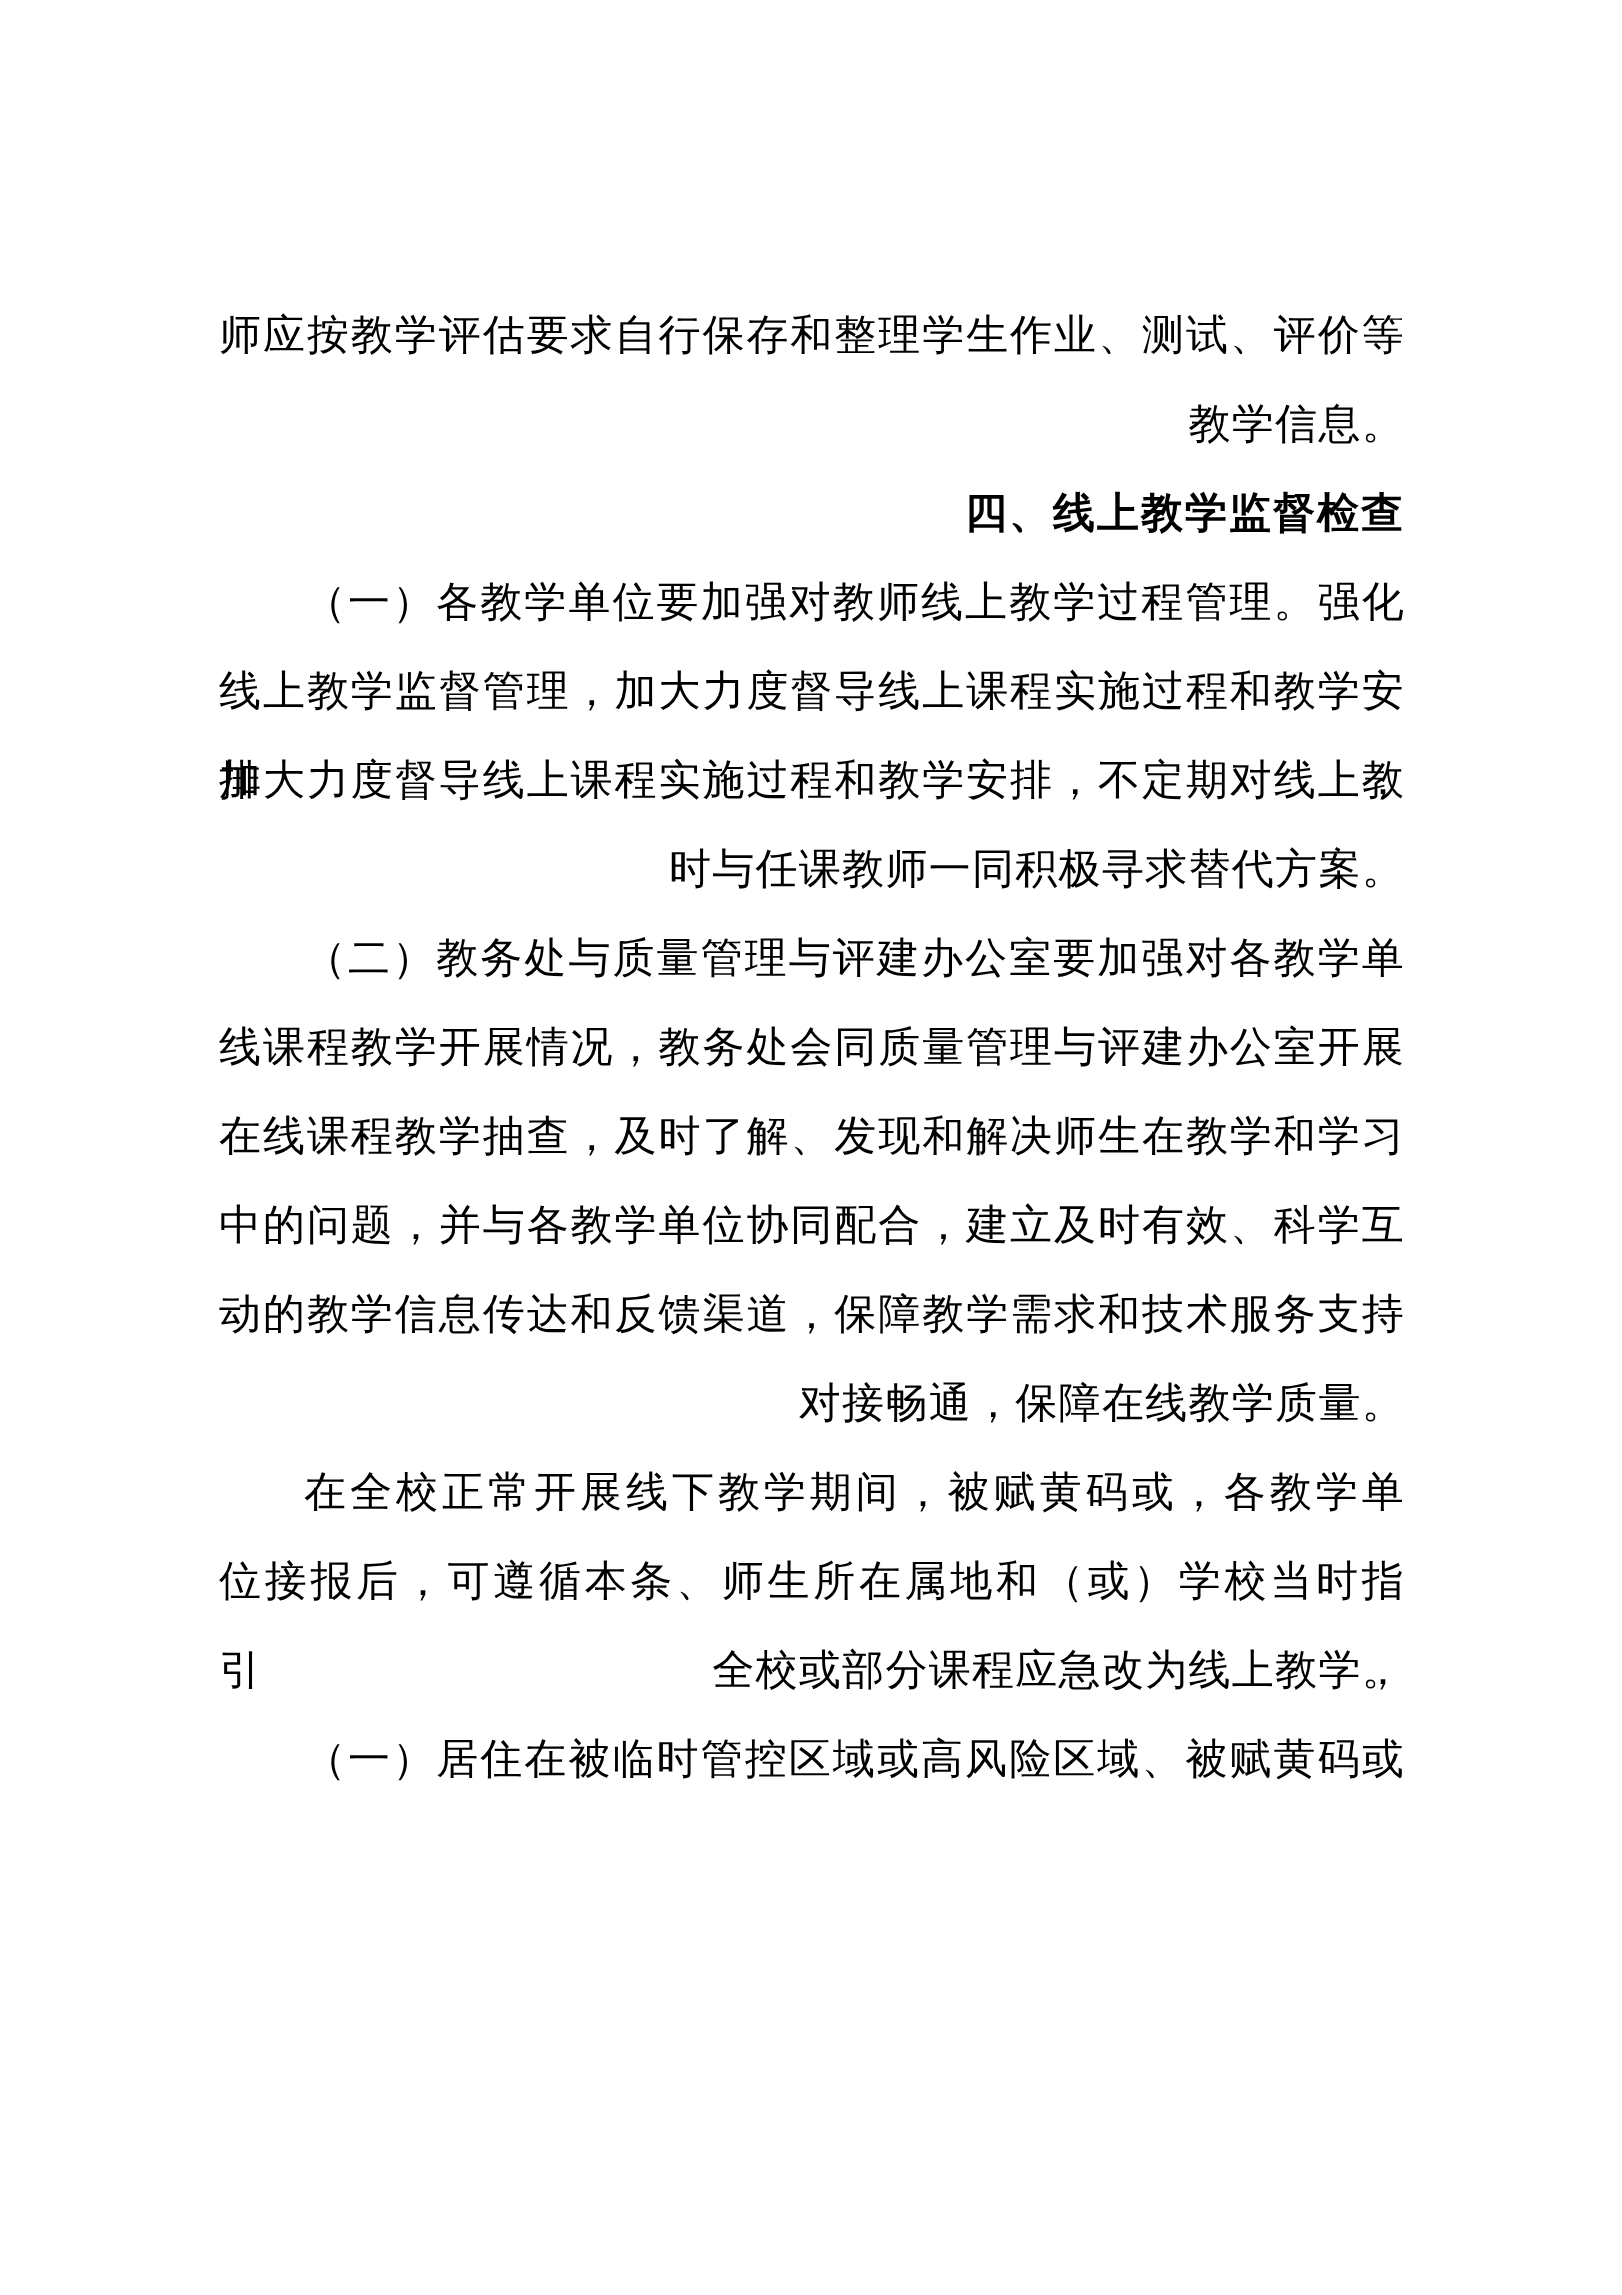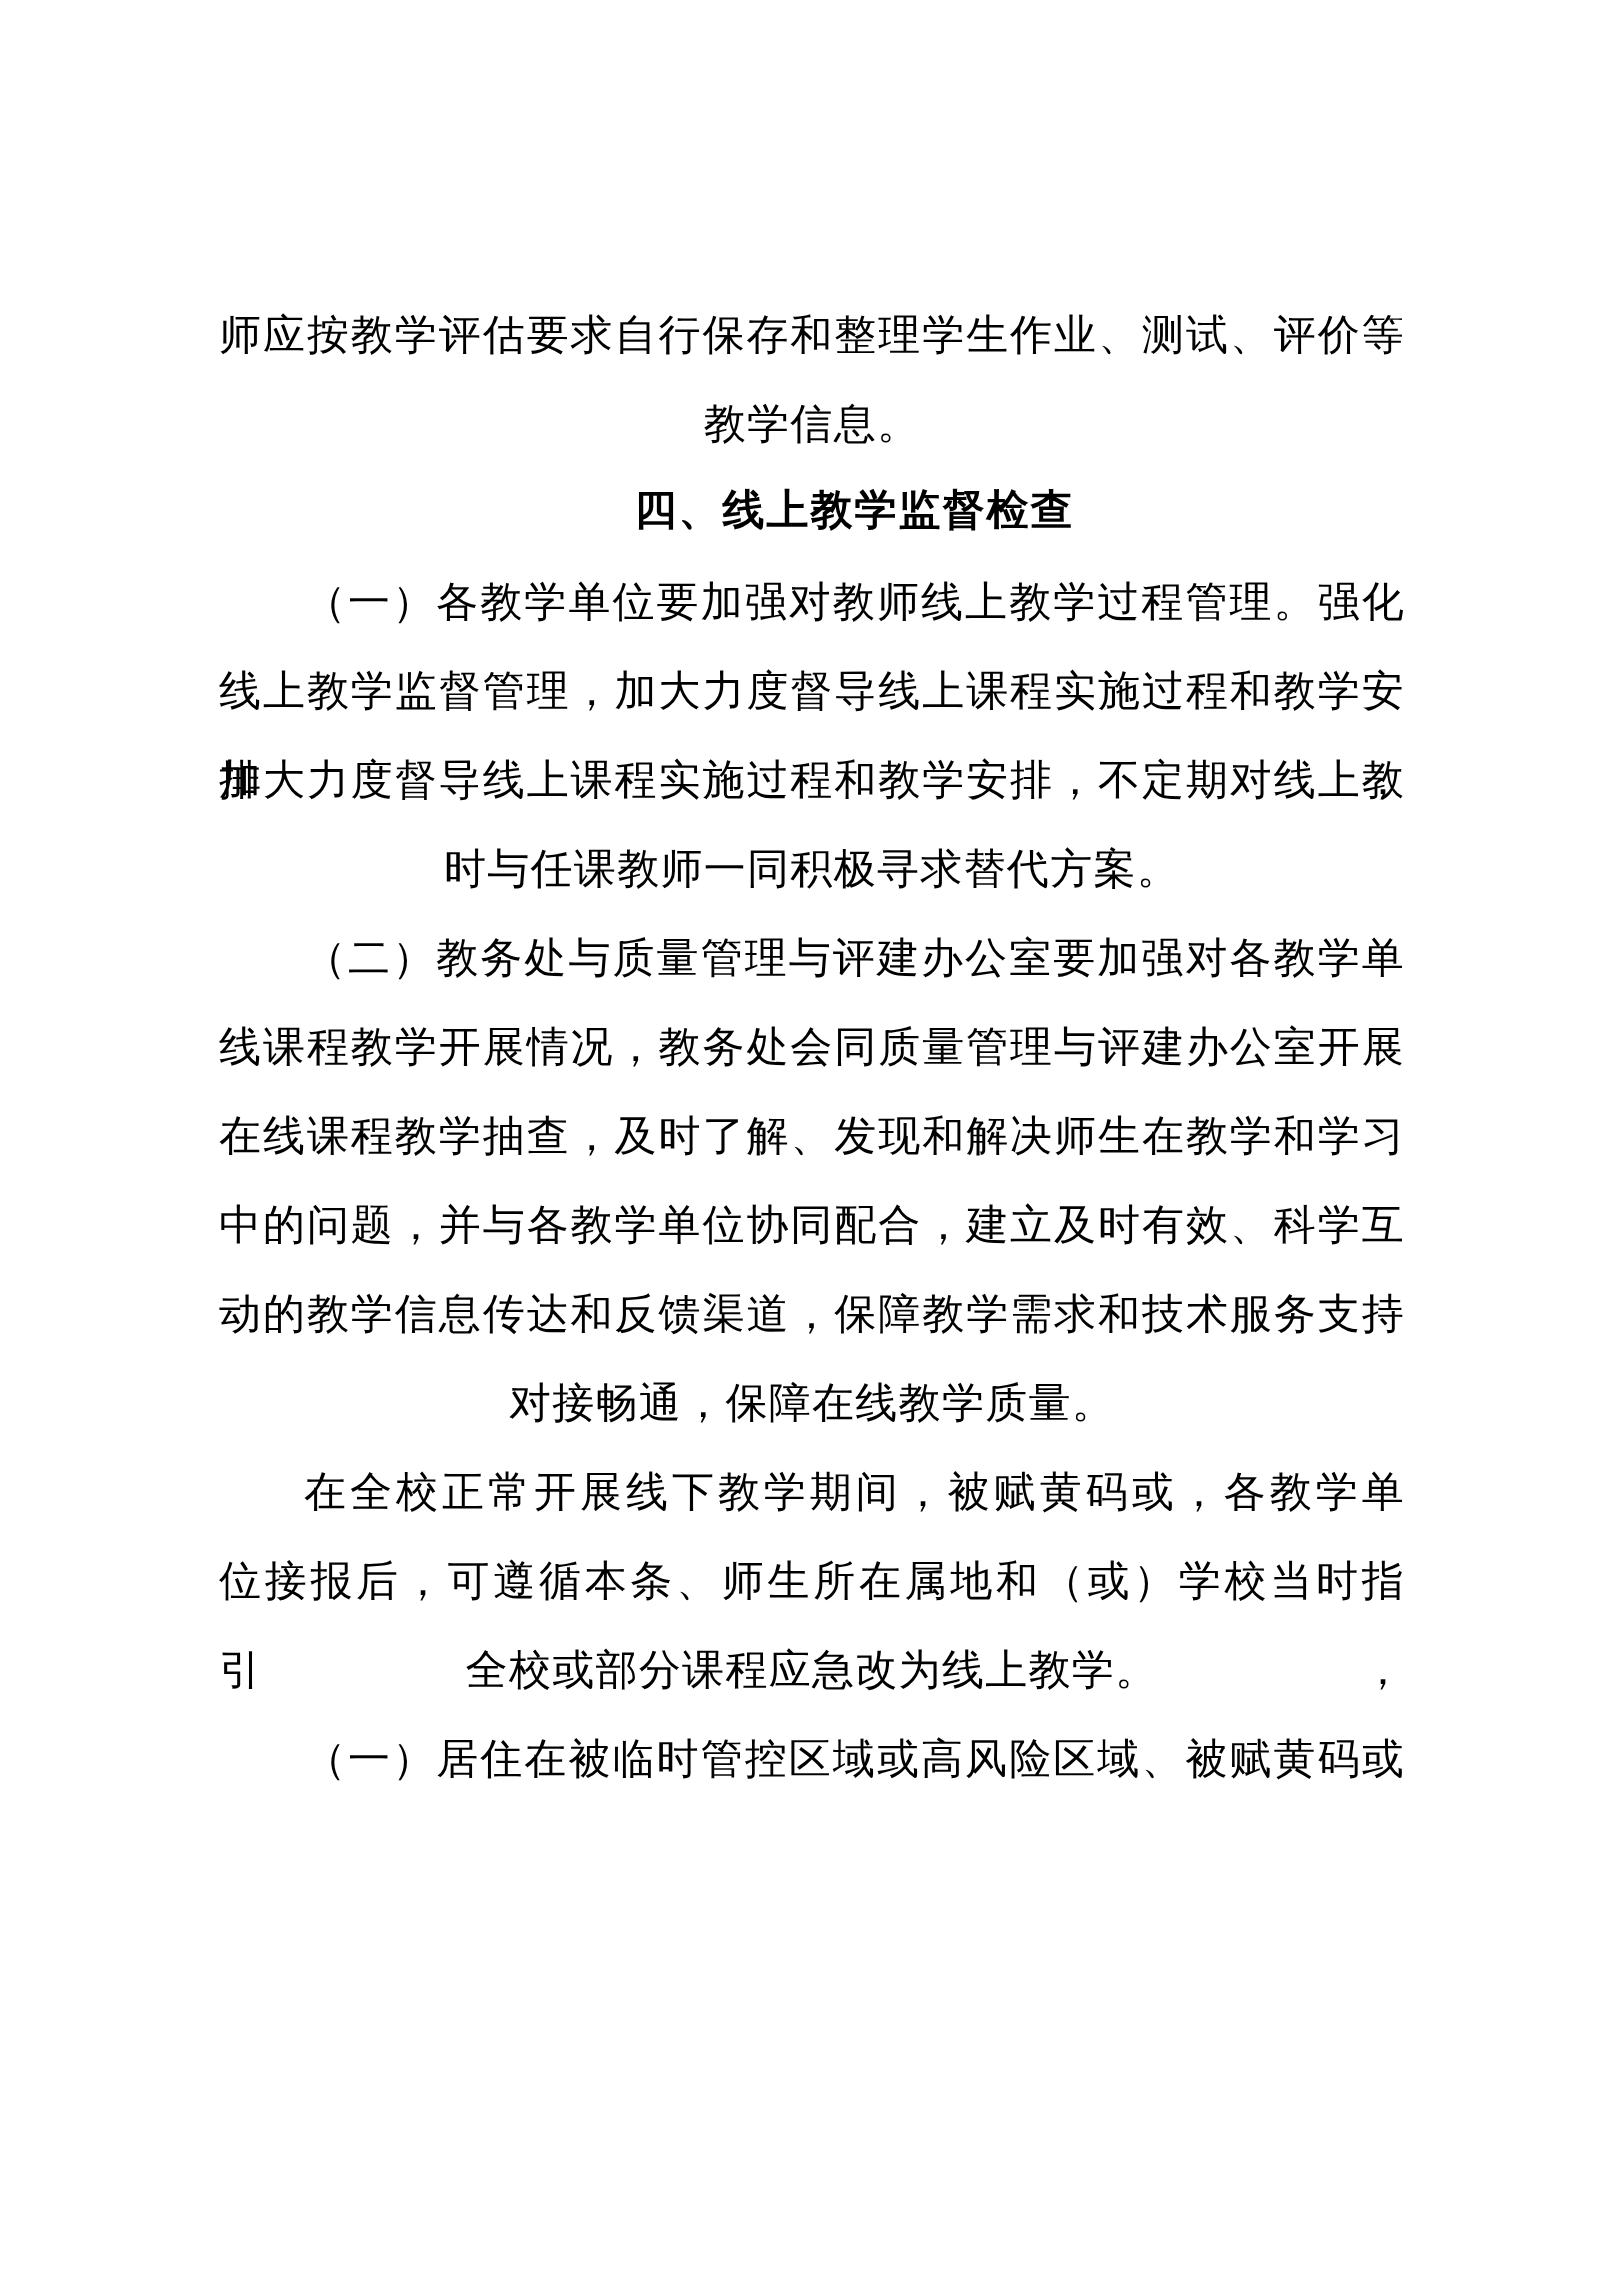"教学信息。" .line { text-align: center -> right }
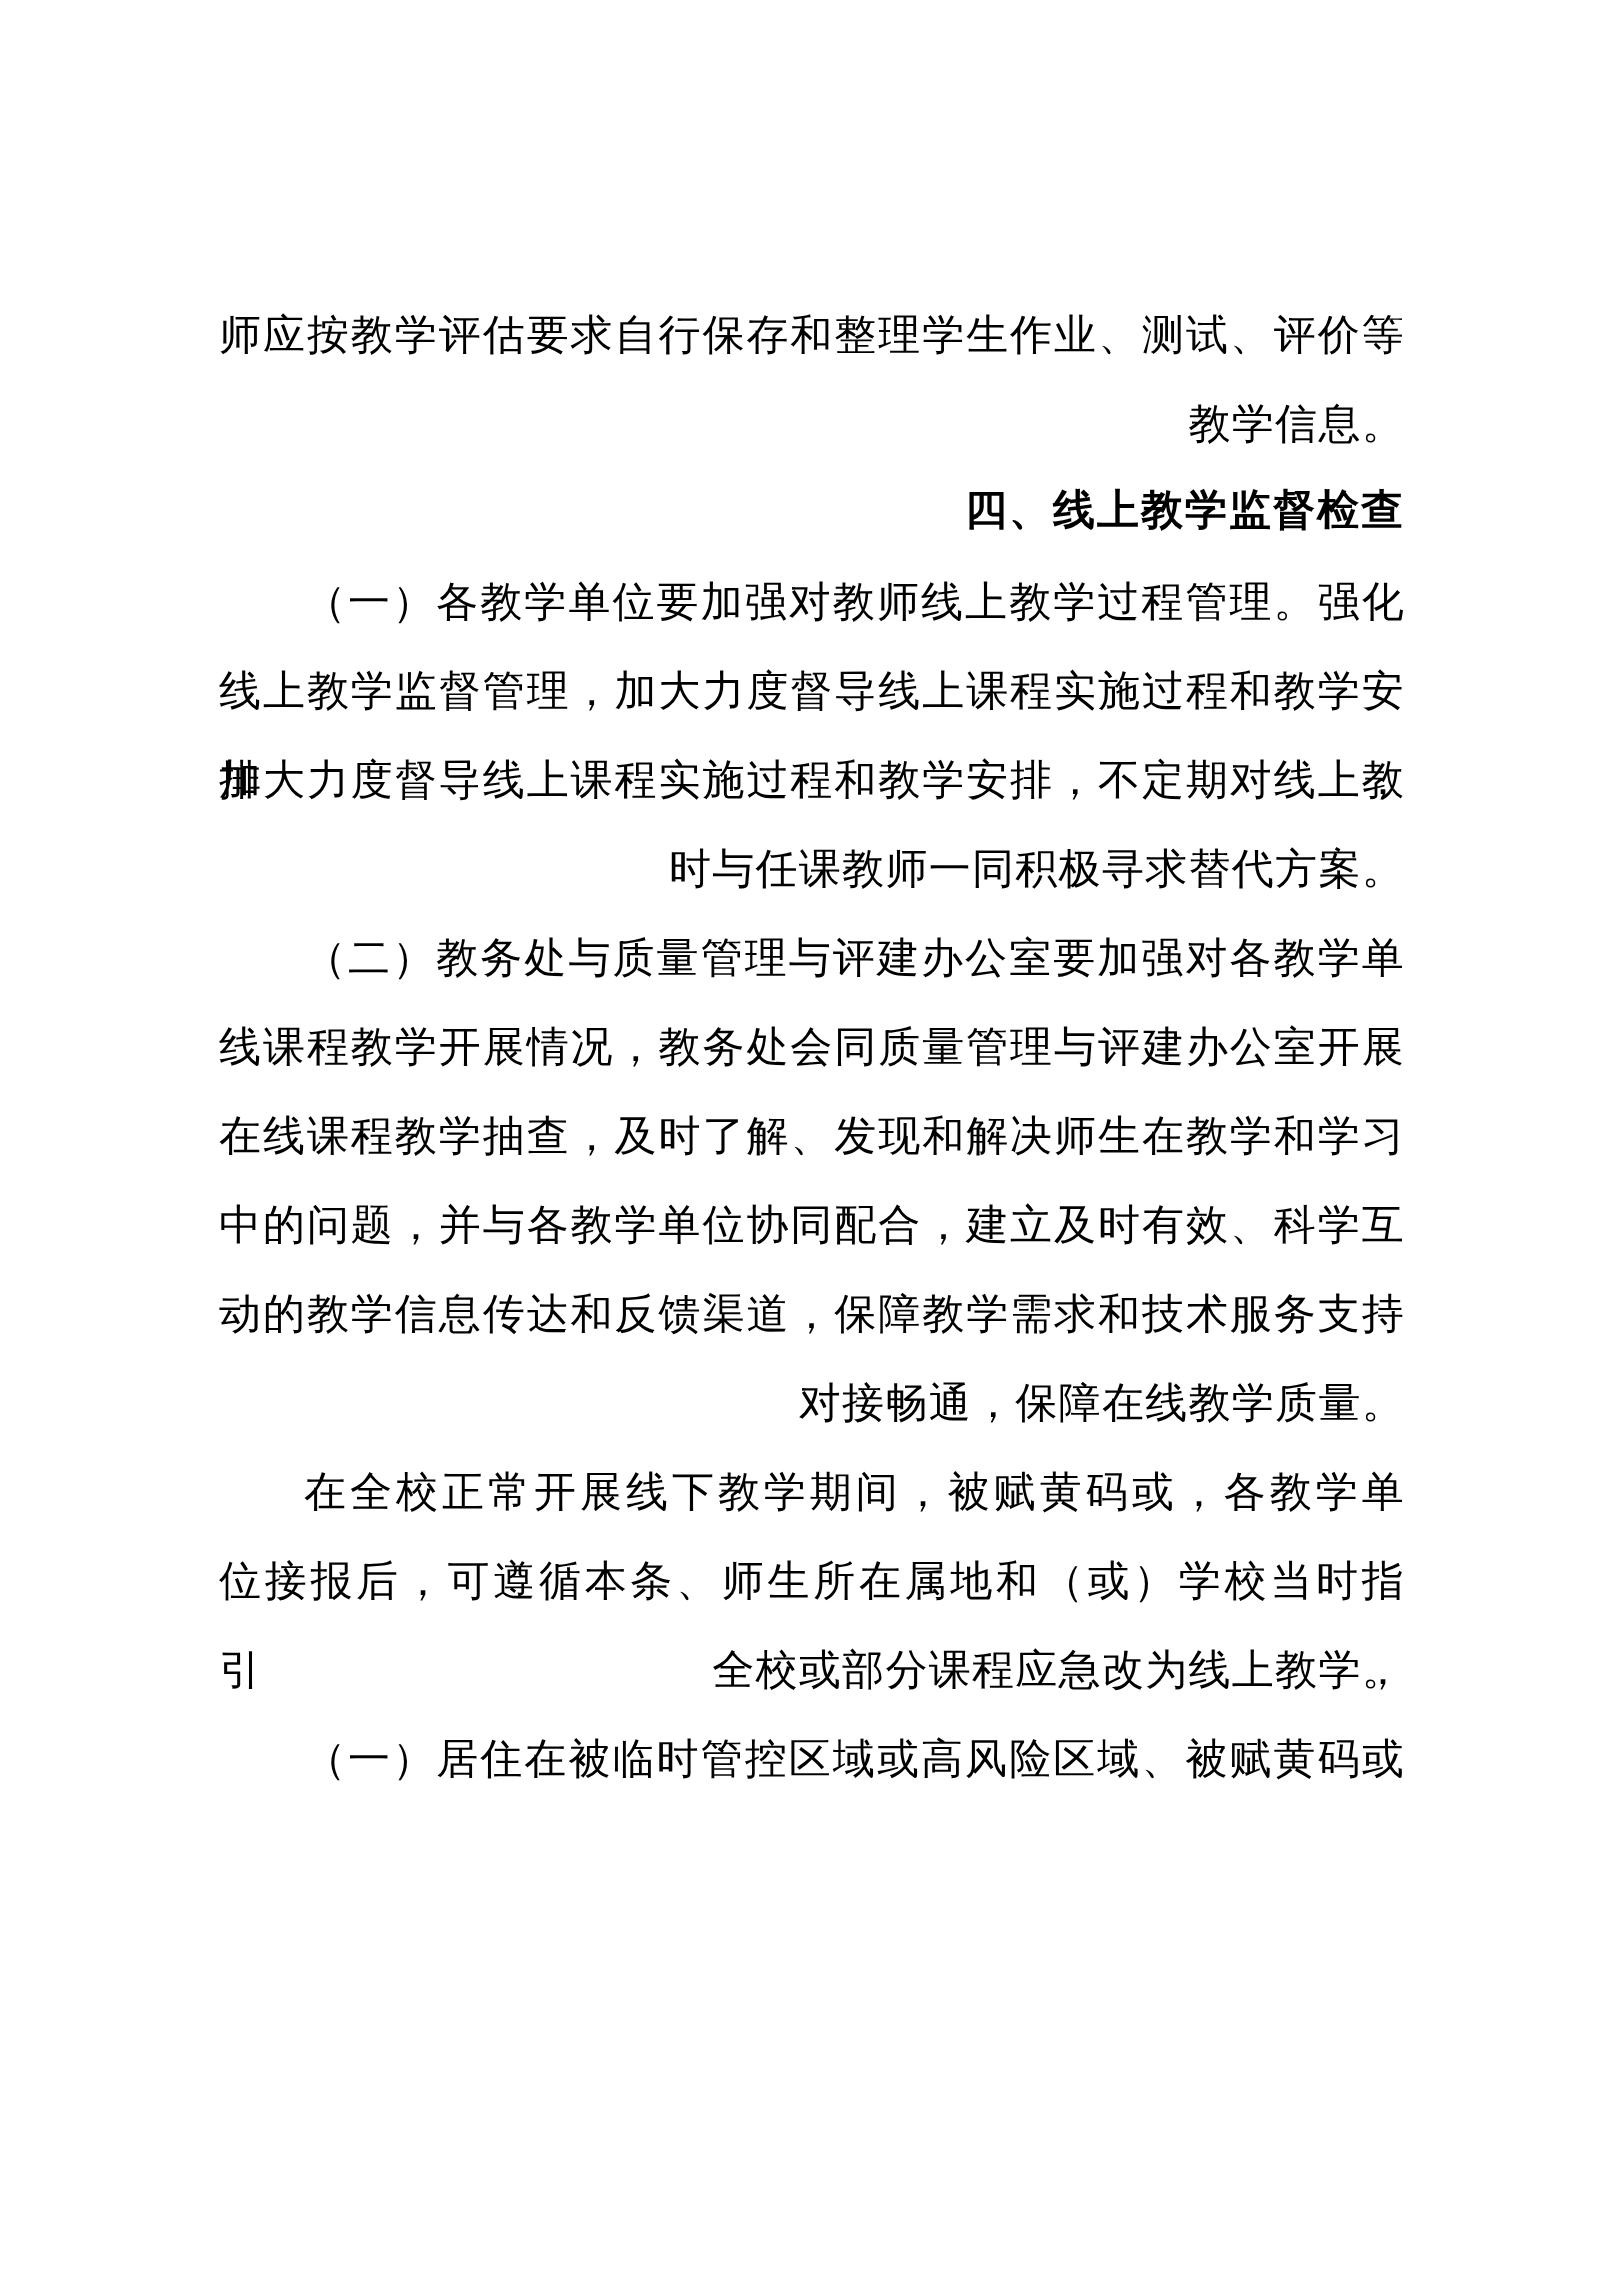"四、线上教学监督检查" .line.heading { font-family: Liberation Mono, monospace -> Liberation Serif, serif }
